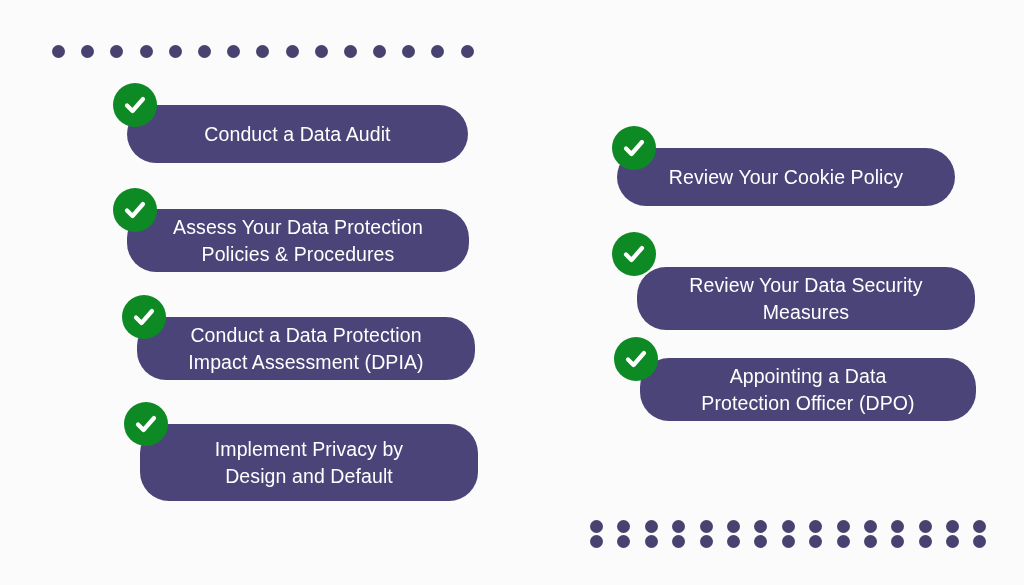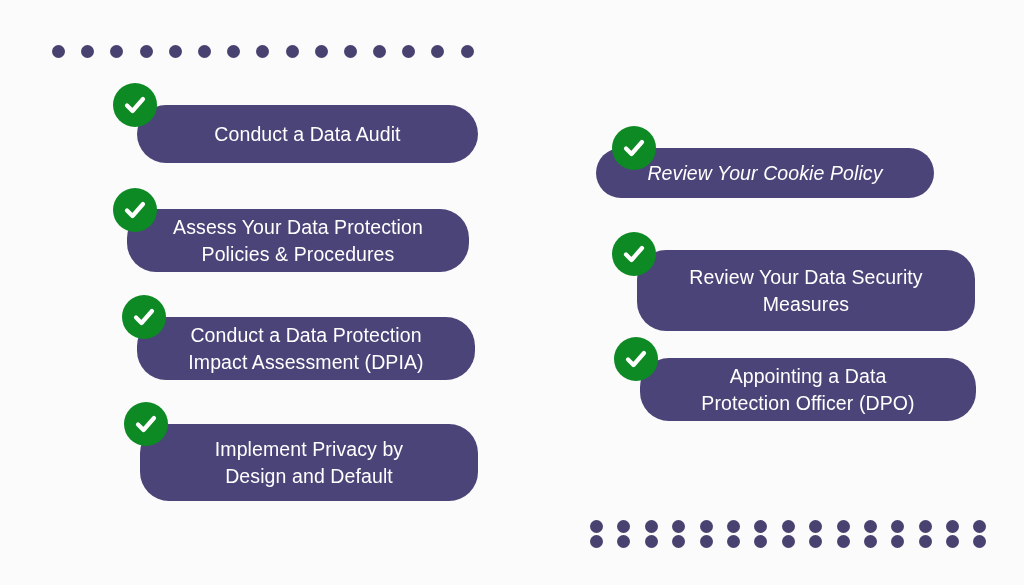"Conduct a Data Audit" div.pill { left: 137px -> 127px }
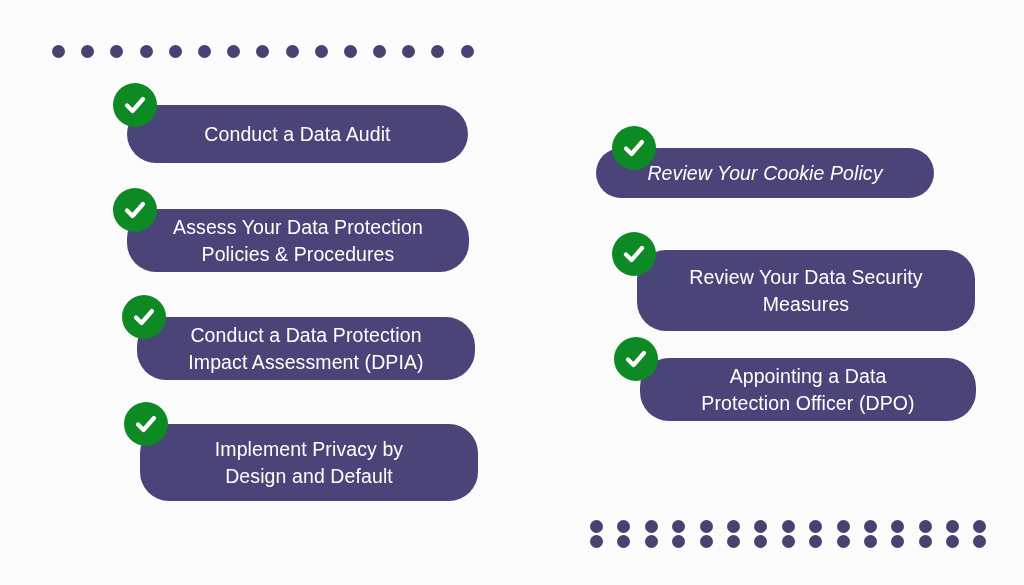"Review Your Cookie Policy" div.pill { font-style: italic -> none; height: 50px -> 58px; left: 596px -> 617px }
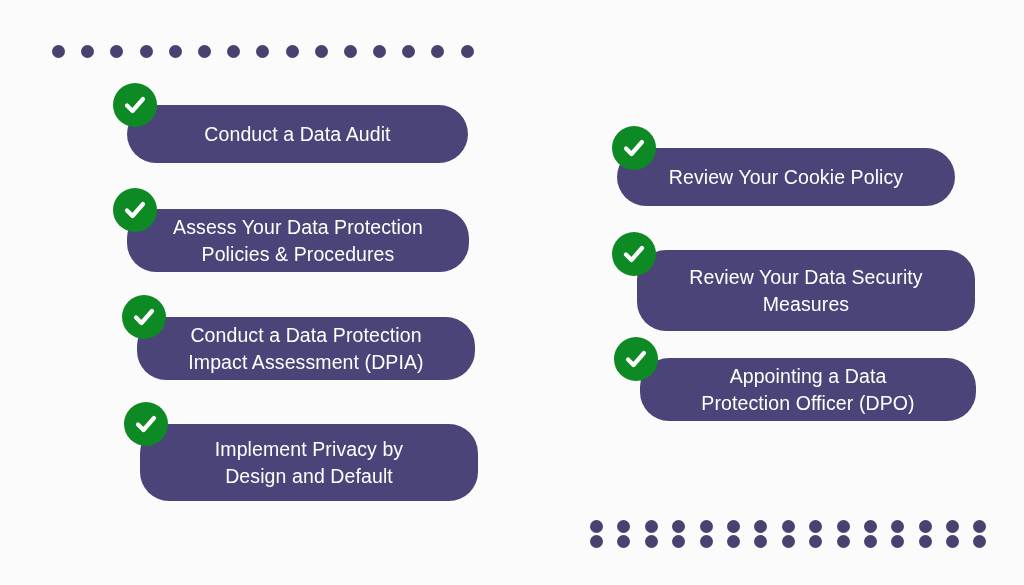"Review Your Data Security" div.pill { height: 81px -> 63px; top: 250px -> 267px }
